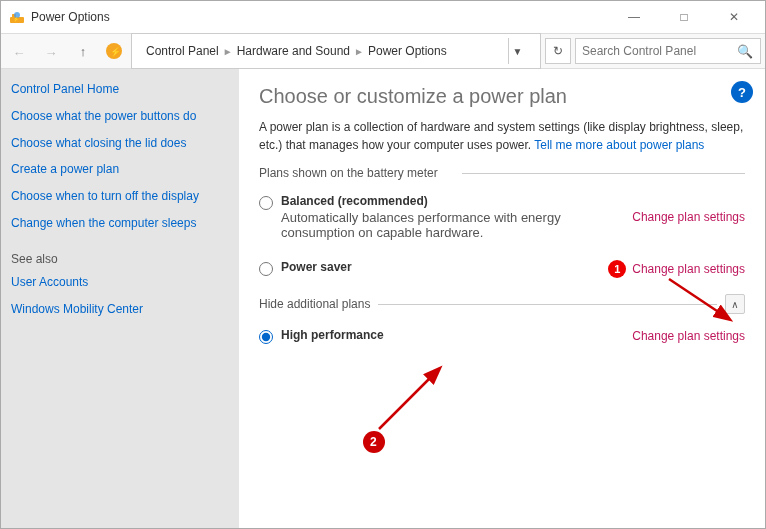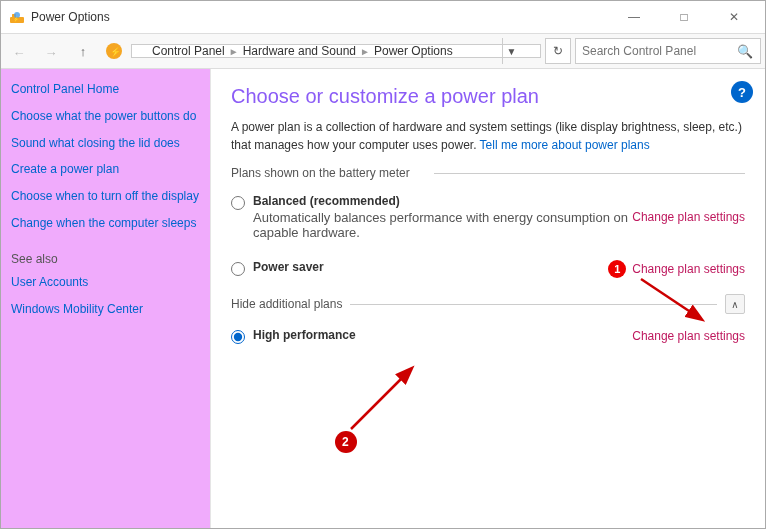"Control Panel" .breadcrumb-bar { height: 14px -> 36px; padding: 0 20px -> 0 14px }
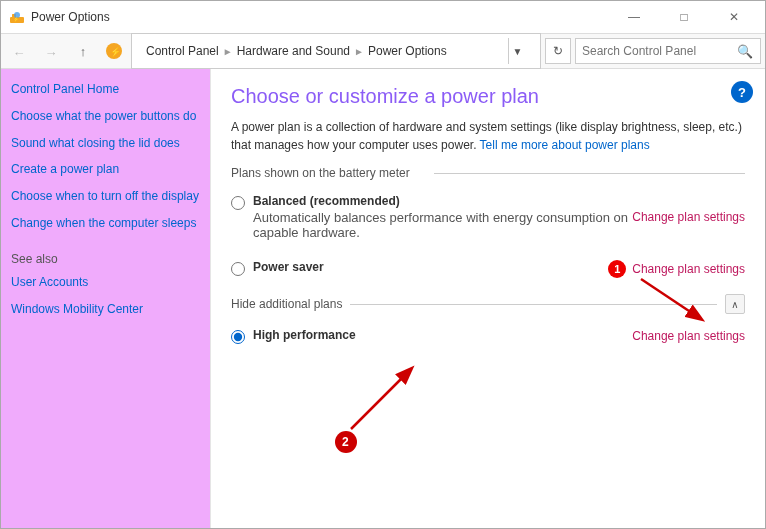"Control Panel Home" .sidebar { background: #f0abfc -> #e5e5e5; width: 210px -> 238px }
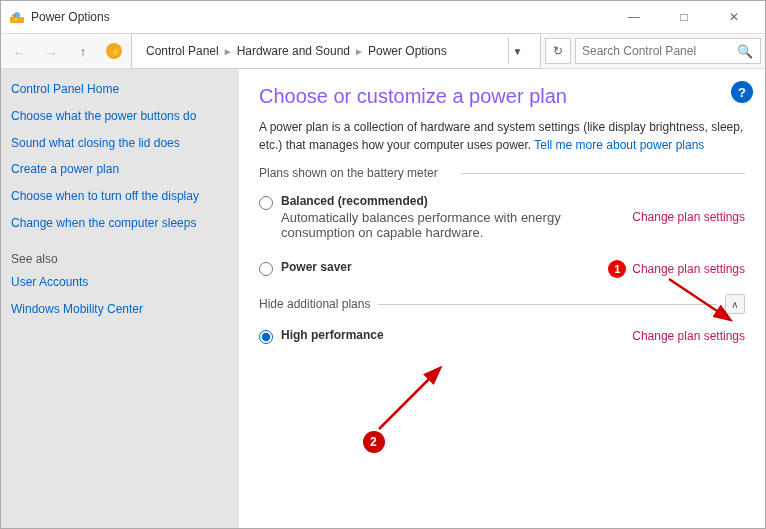"Choose or customize a power" .page-title { color: #8b5cf6 -> #737373 }
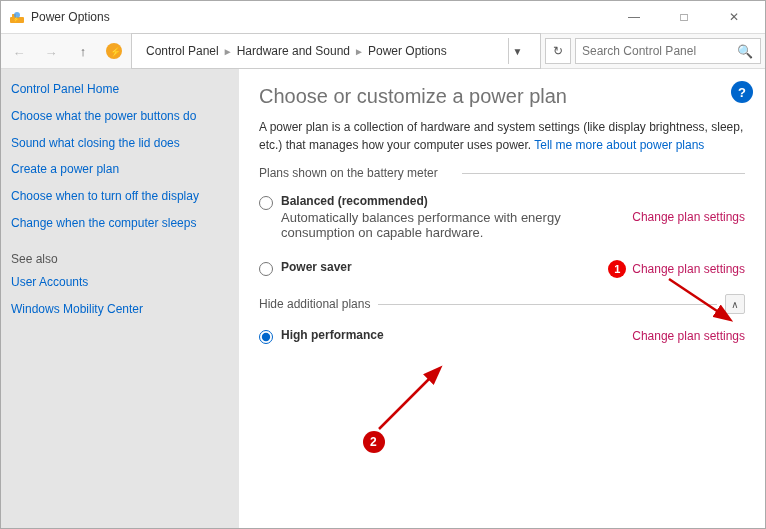"Sound what closing the lid" a.sidebar-link { text: Sound -> Choose }
